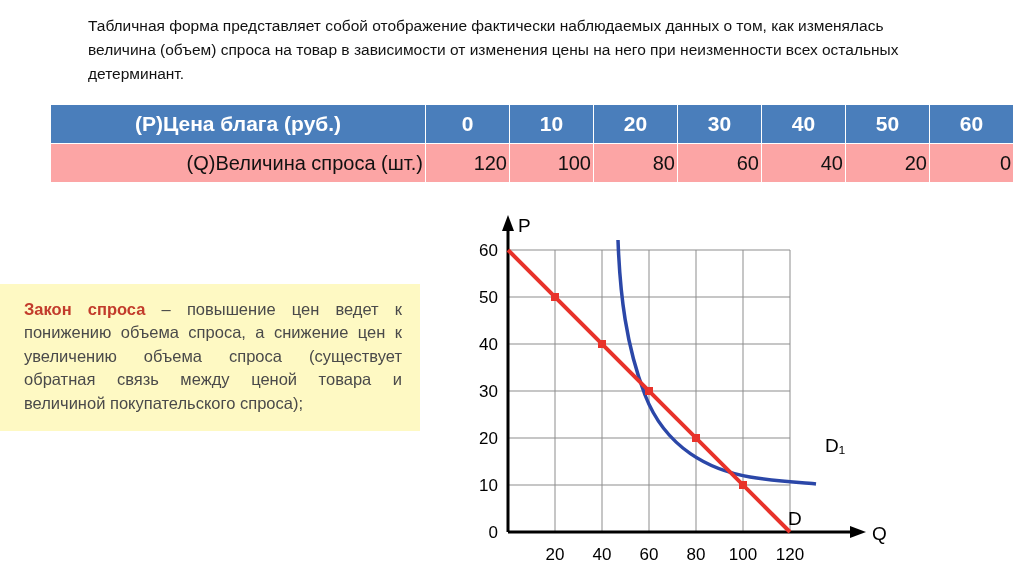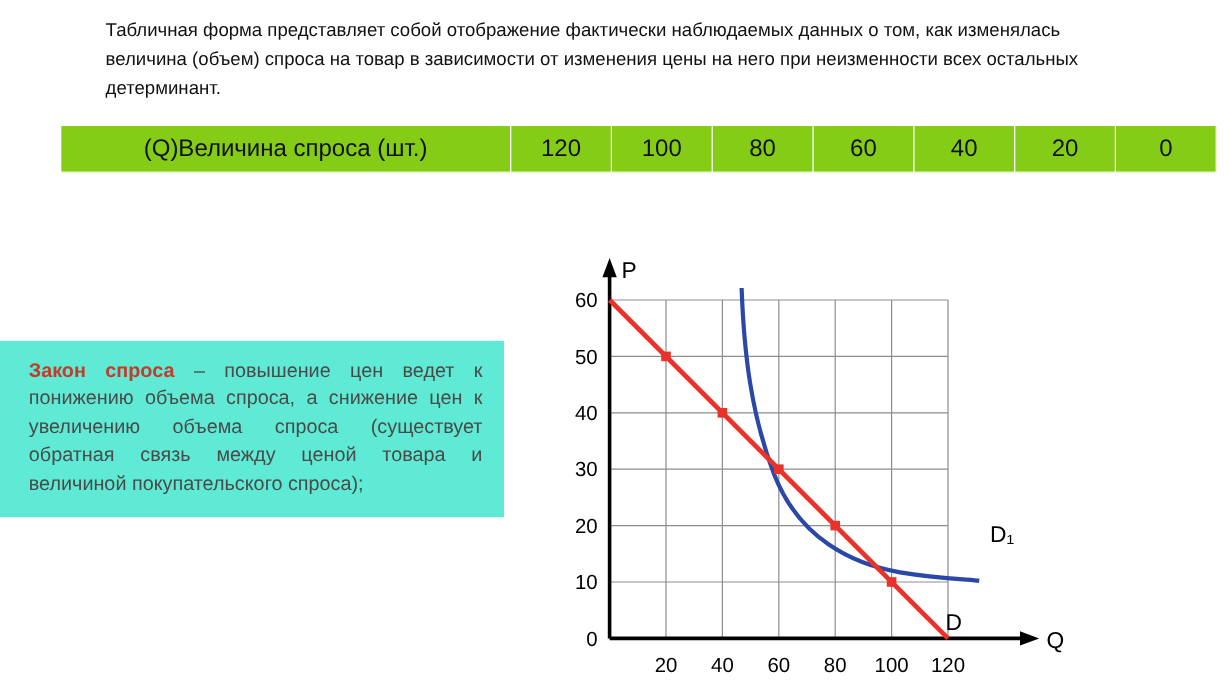"(Р)Цена блага (руб.)" tr.head-row { html: none -> <tr> <td>(Р)Цена блага (руб.)</td> <td>0</td> <td>10</td> <td>20</td> <td>30</td> <td>40</td> <td>50</td> <td>60</td> </tr> }
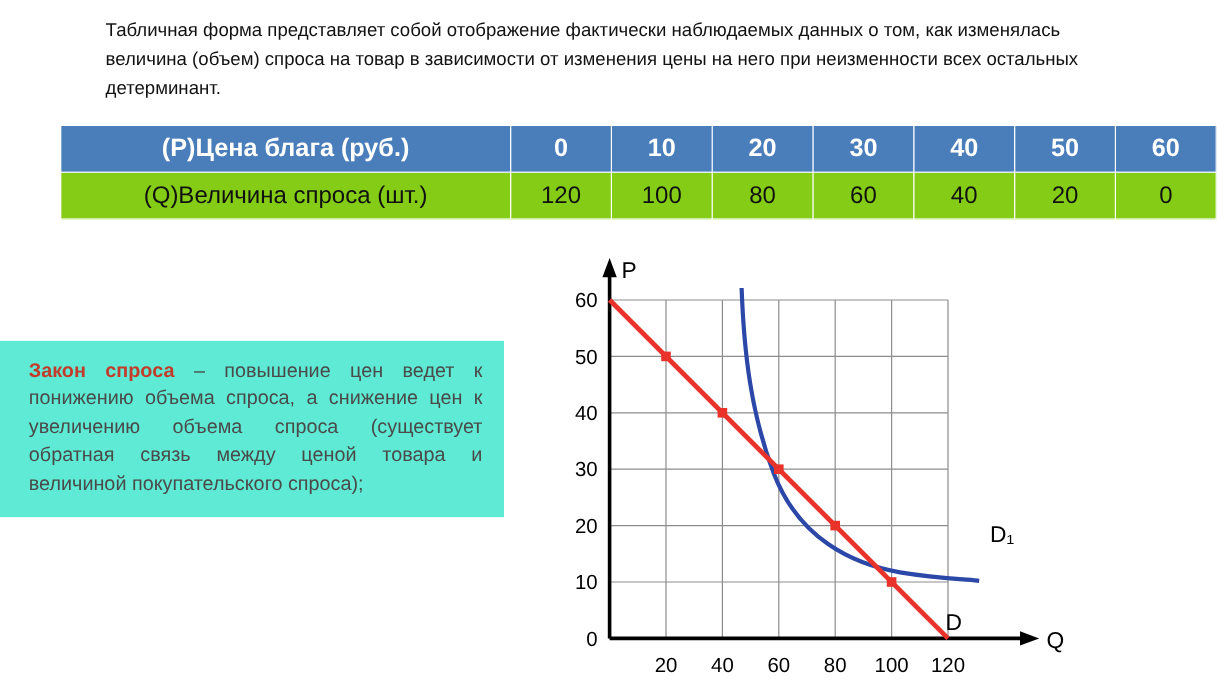"(Q)Величина спроса (шт.)" tr.body-row td { background: #84cc16 -> #fca5a5; text-align: none -> right }
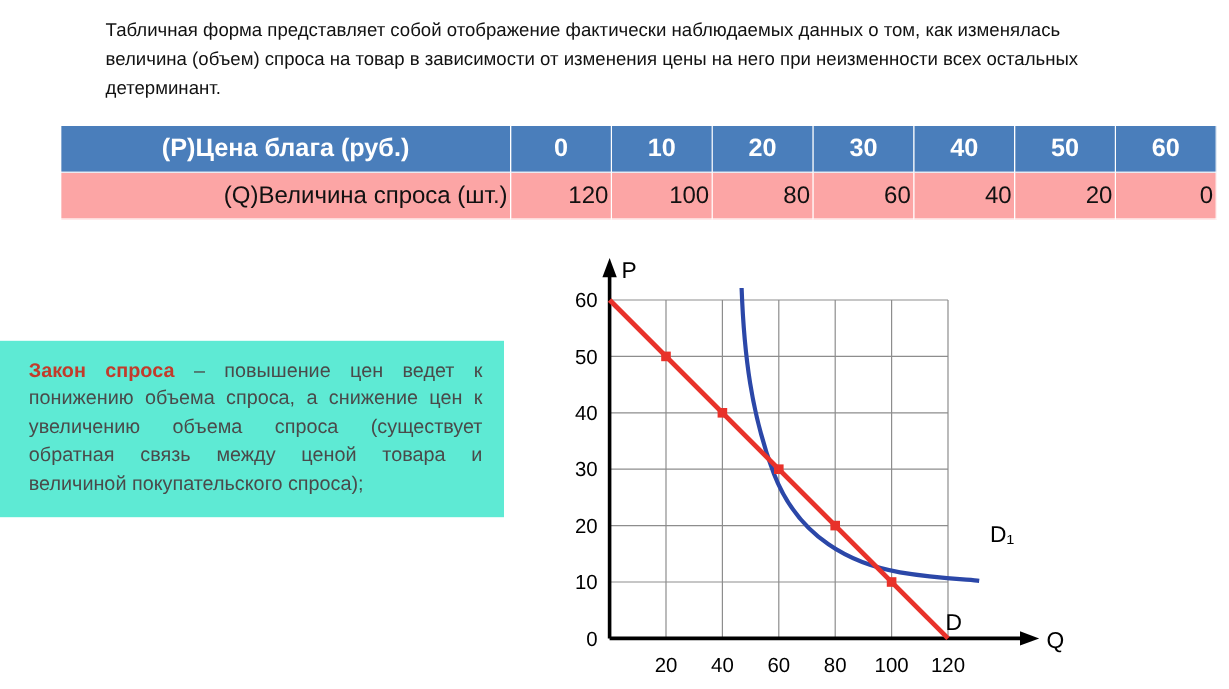"Закон спроса – повышение цен" .law-box { background: #5eead4 -> #fef9c3 }
